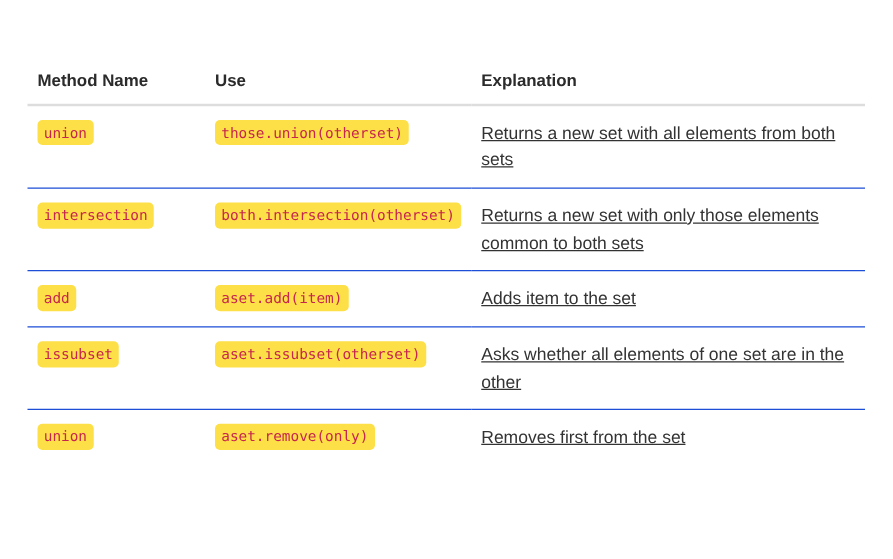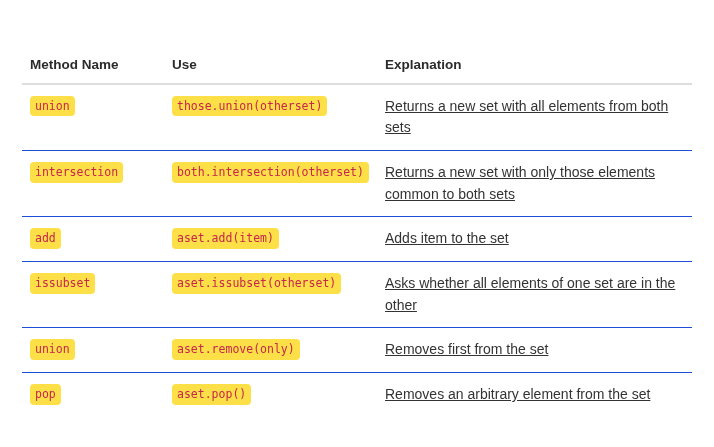"pop" tr { html: <tr> <td> <code>pop</code> </td> <td> <code>aset.pop()</code> </td> <td> <span>Removes an arbitrary element from the set</span> </td> </tr> -> none }
